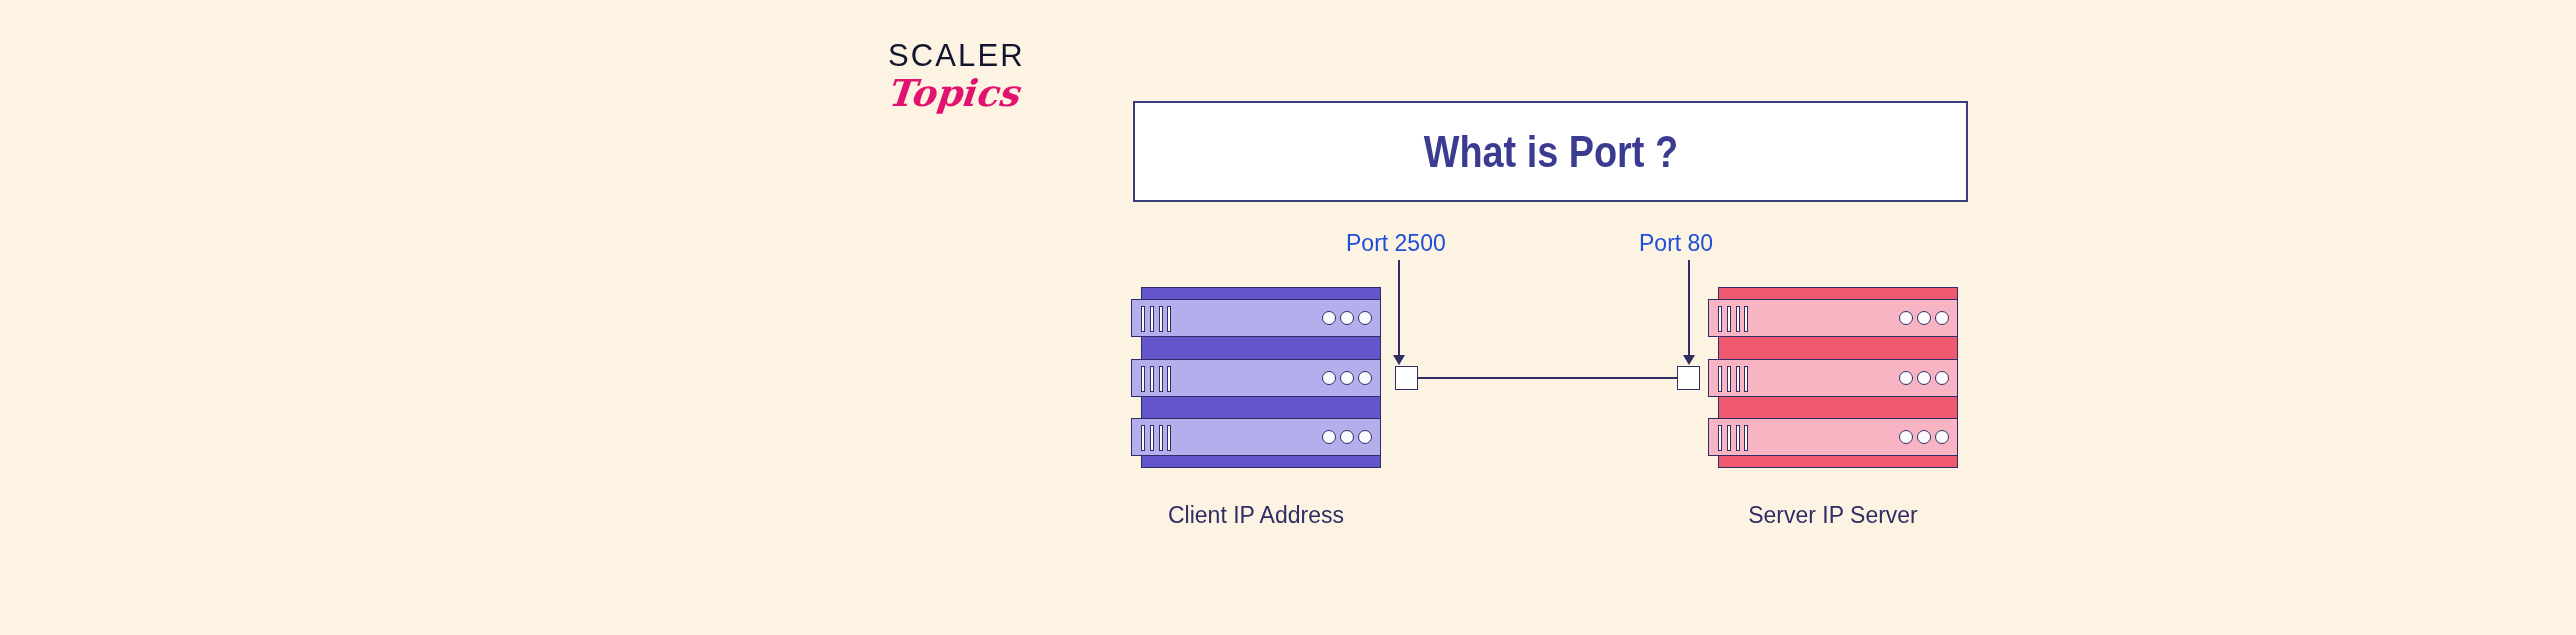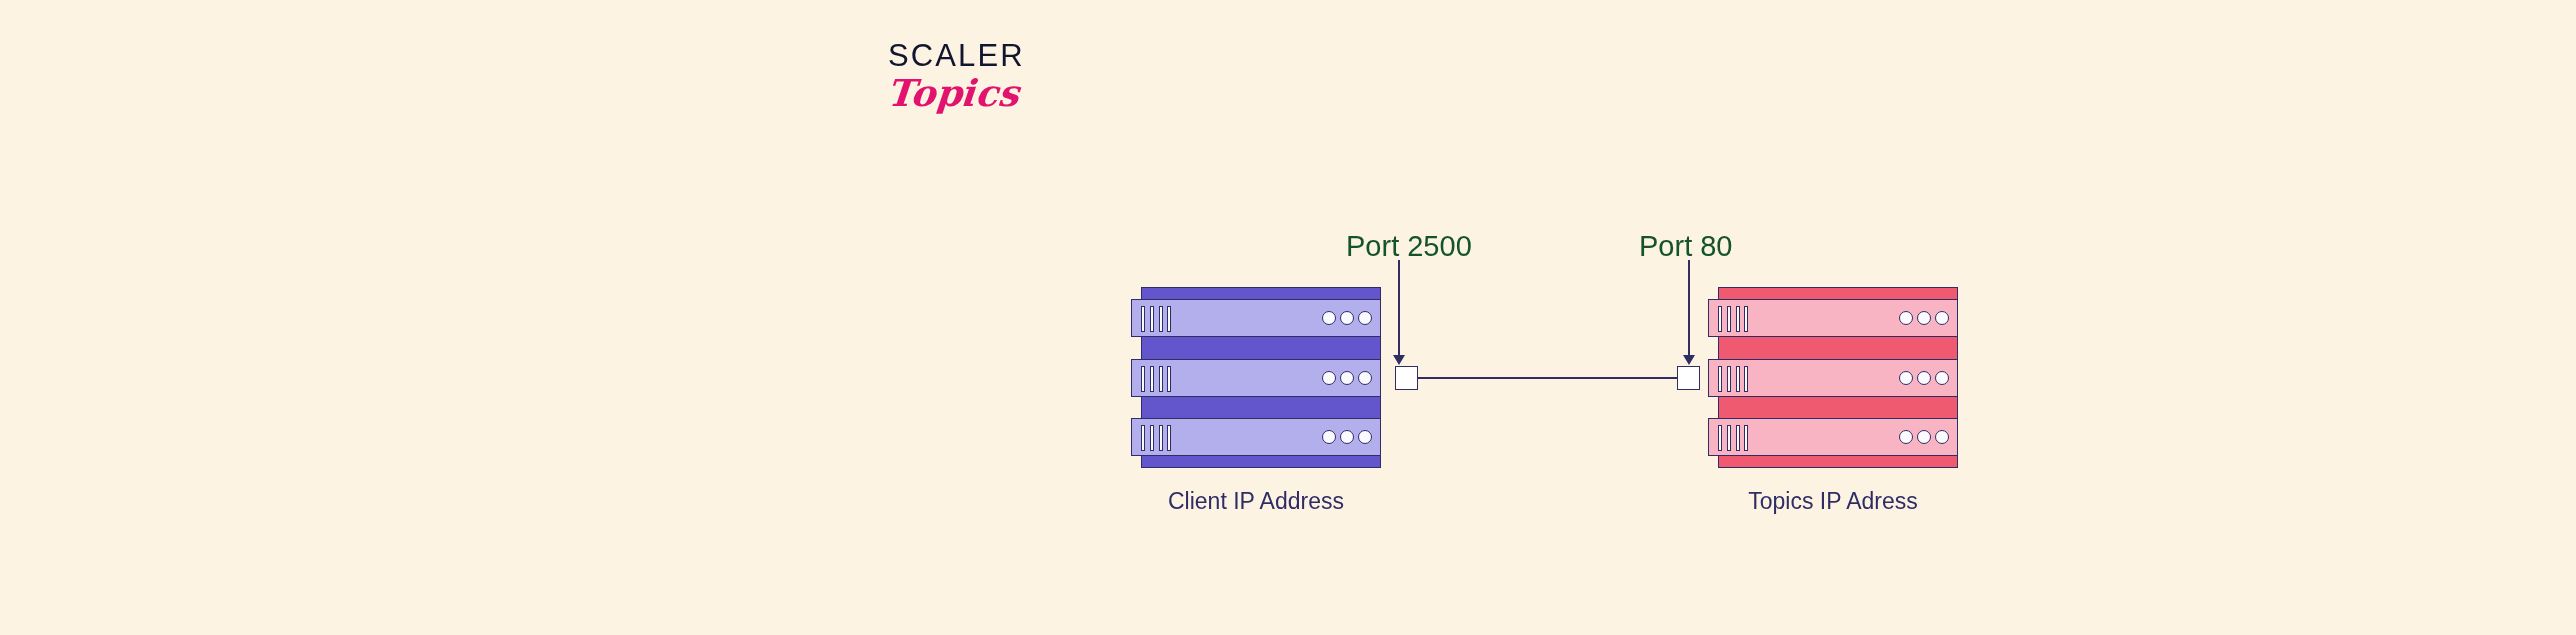"What is Port ?" div.title-card { html: none -> <div> <div>What is Port ?</div> </div> }
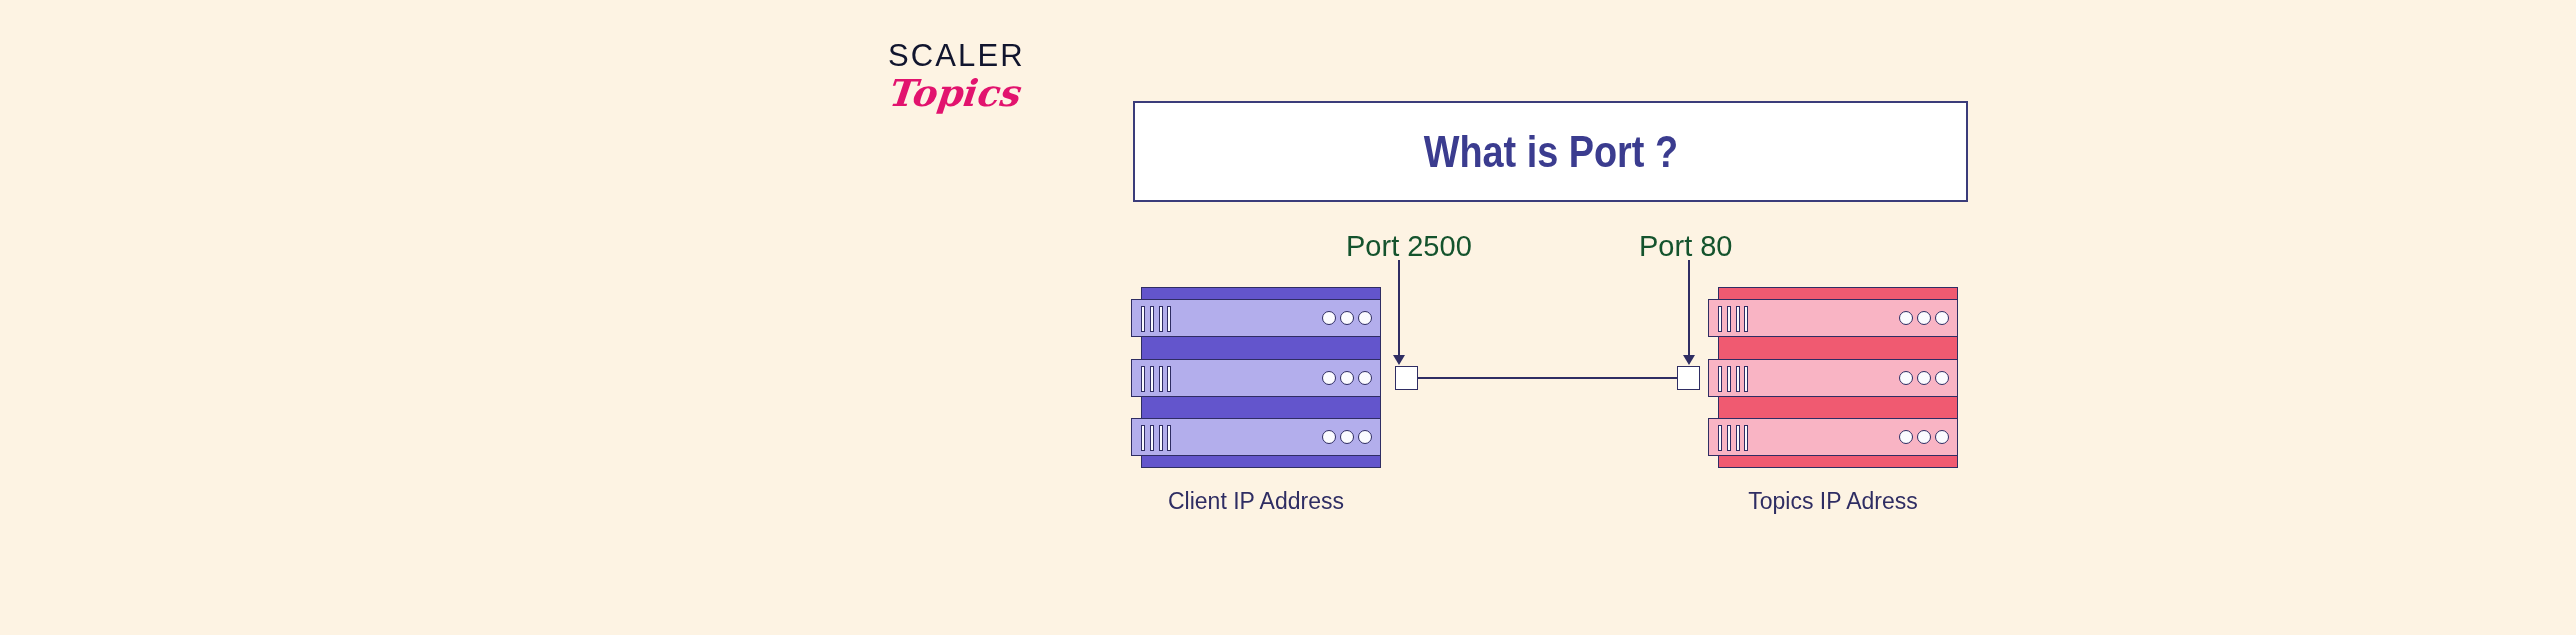"Port 2500" .port-label { color: #14532d -> #1d4ed8; font-size: 29px -> 23px }
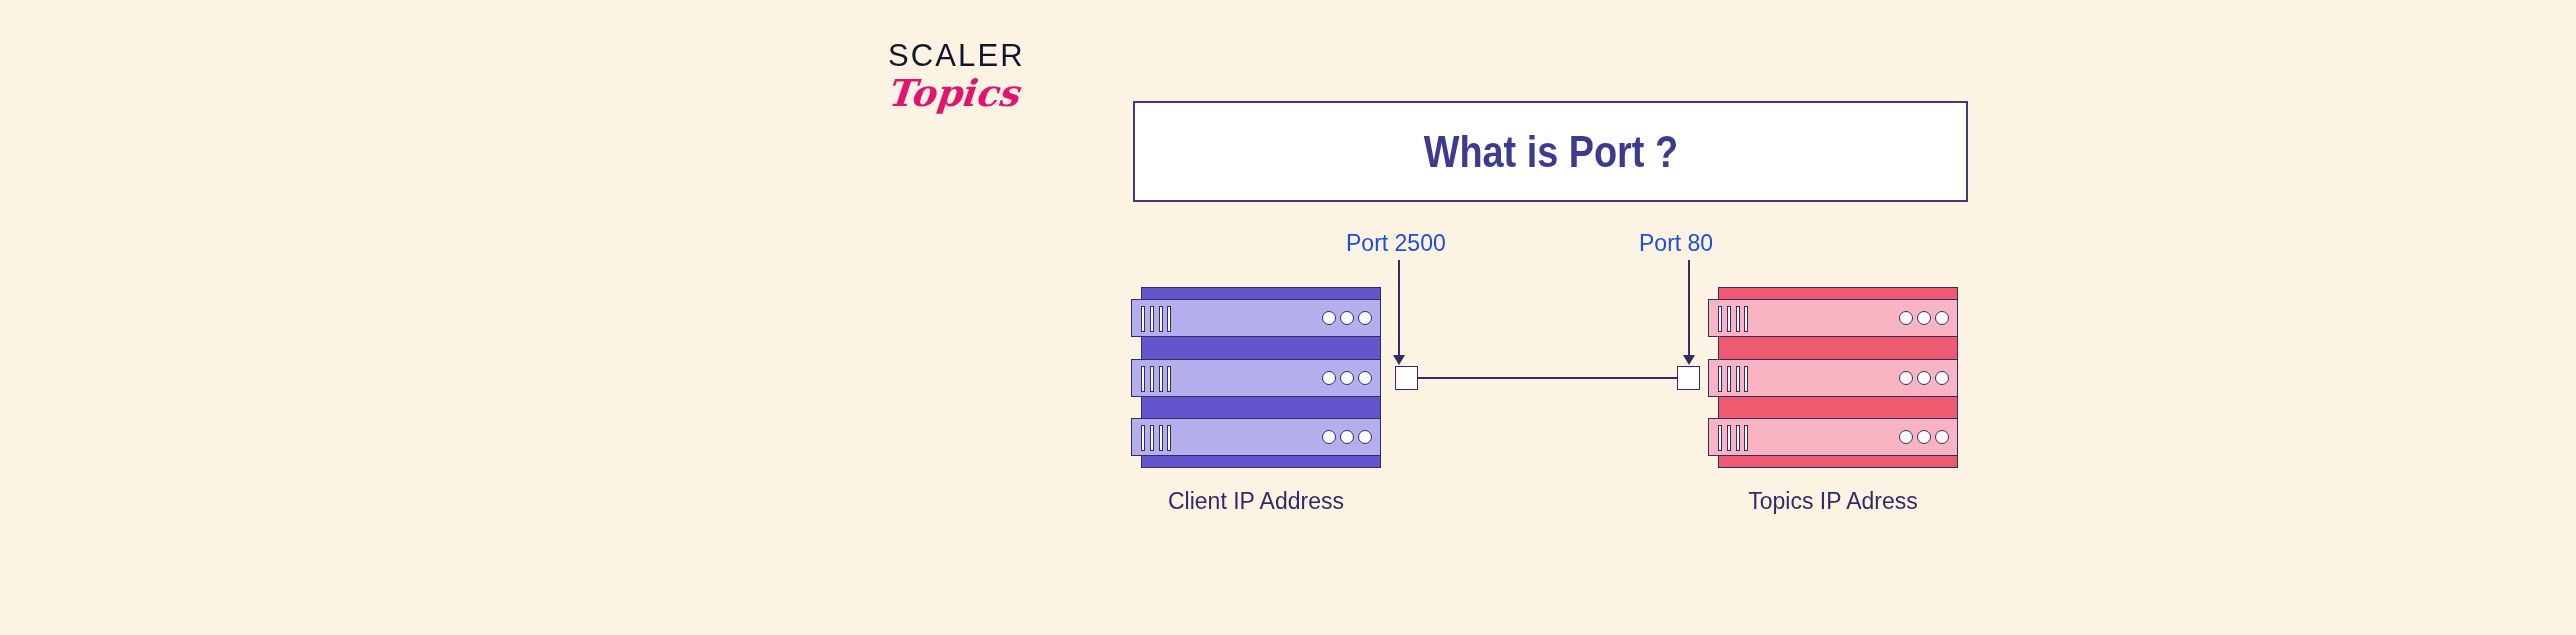"Client IP Address" .caption { margin-top: none -> 14px }
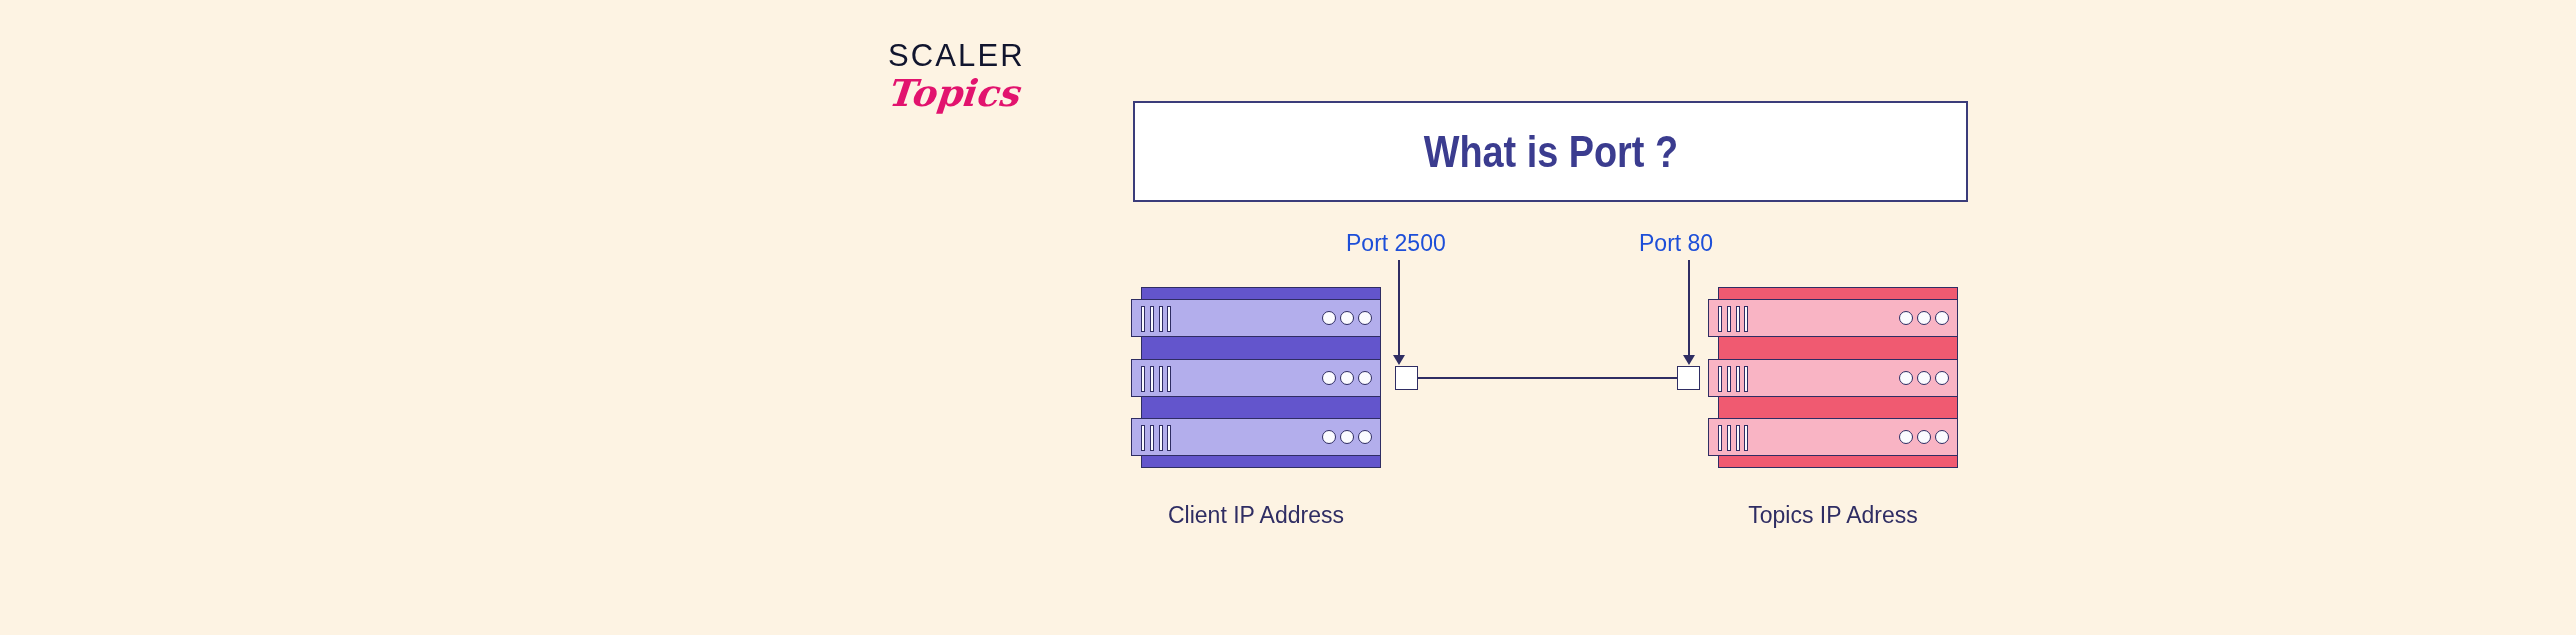"Topics IP Adress" div.caption { text: Topics IP Adress -> Server IP Server }
